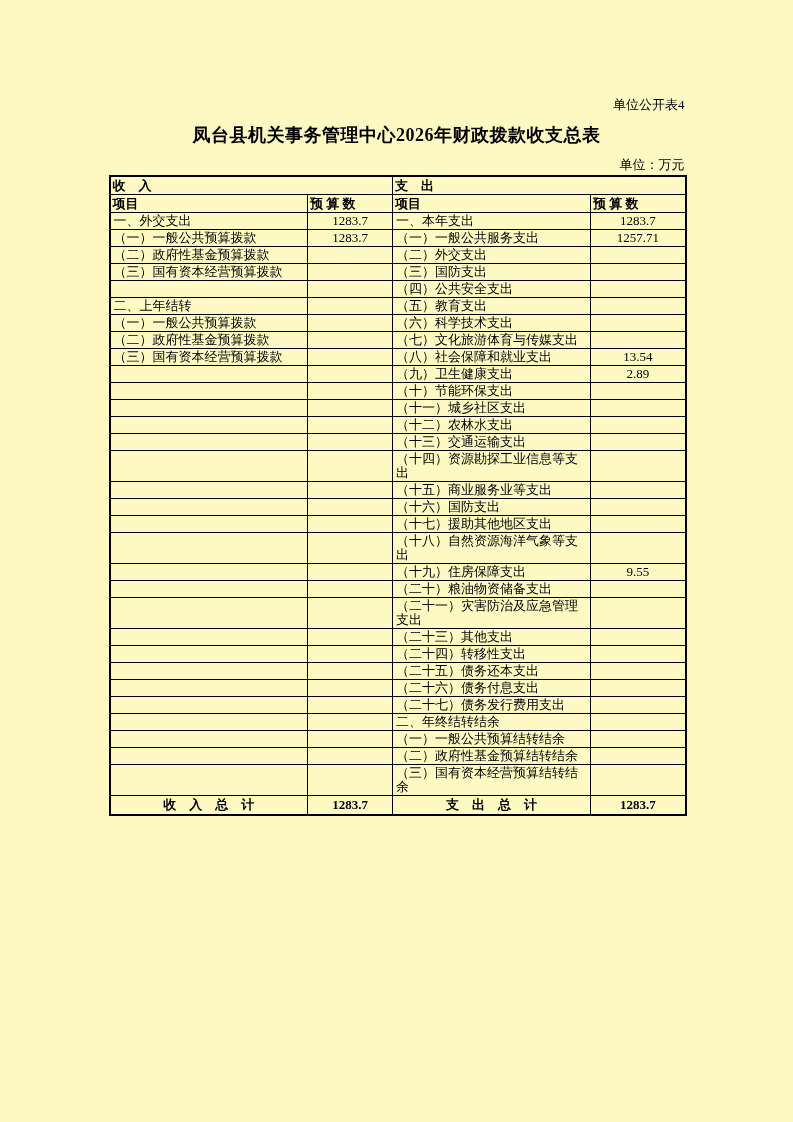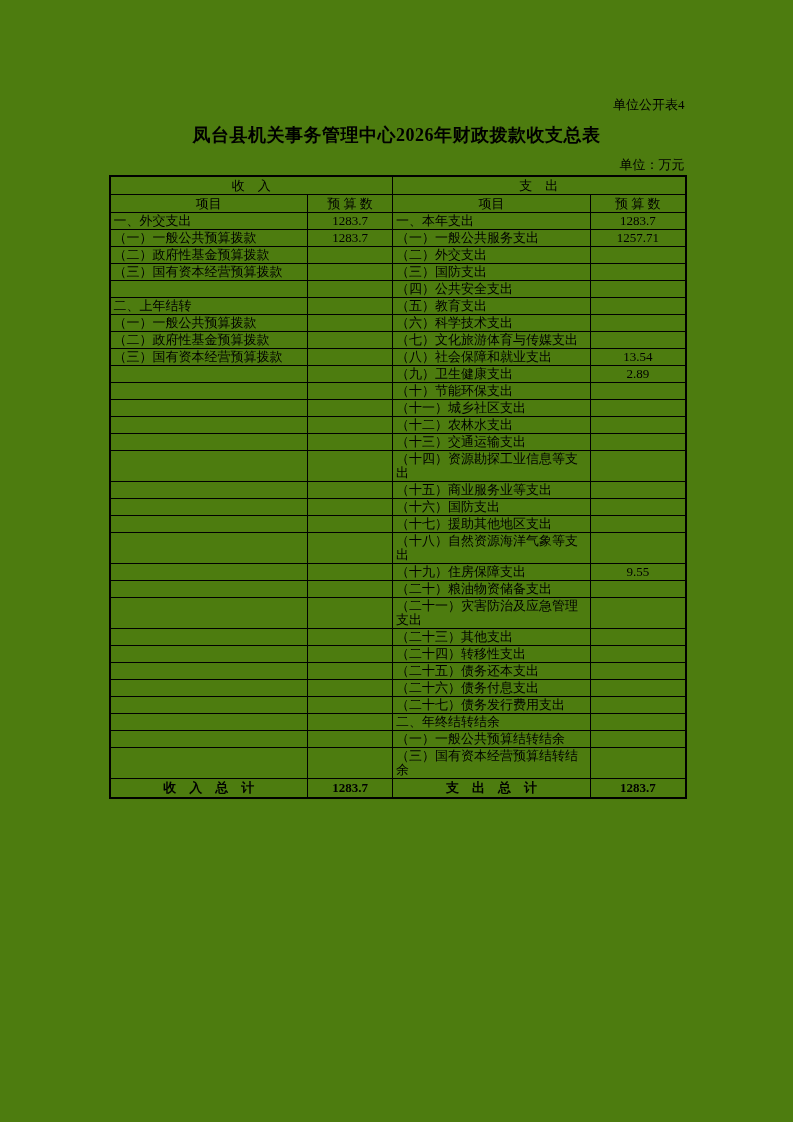"单位公开表4" .page { background: #4d7c0f -> #fef9c3 }
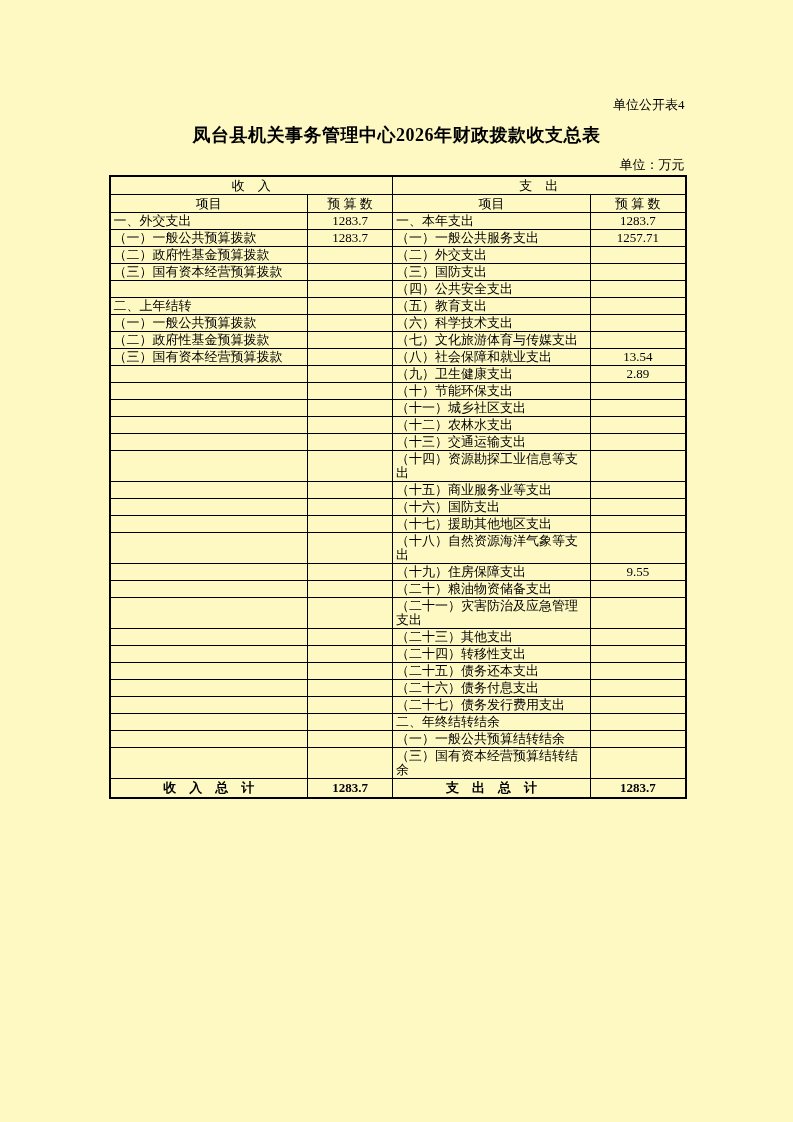"收 入" .budget-table th { font-weight: normal -> bold; text-align: center -> left }
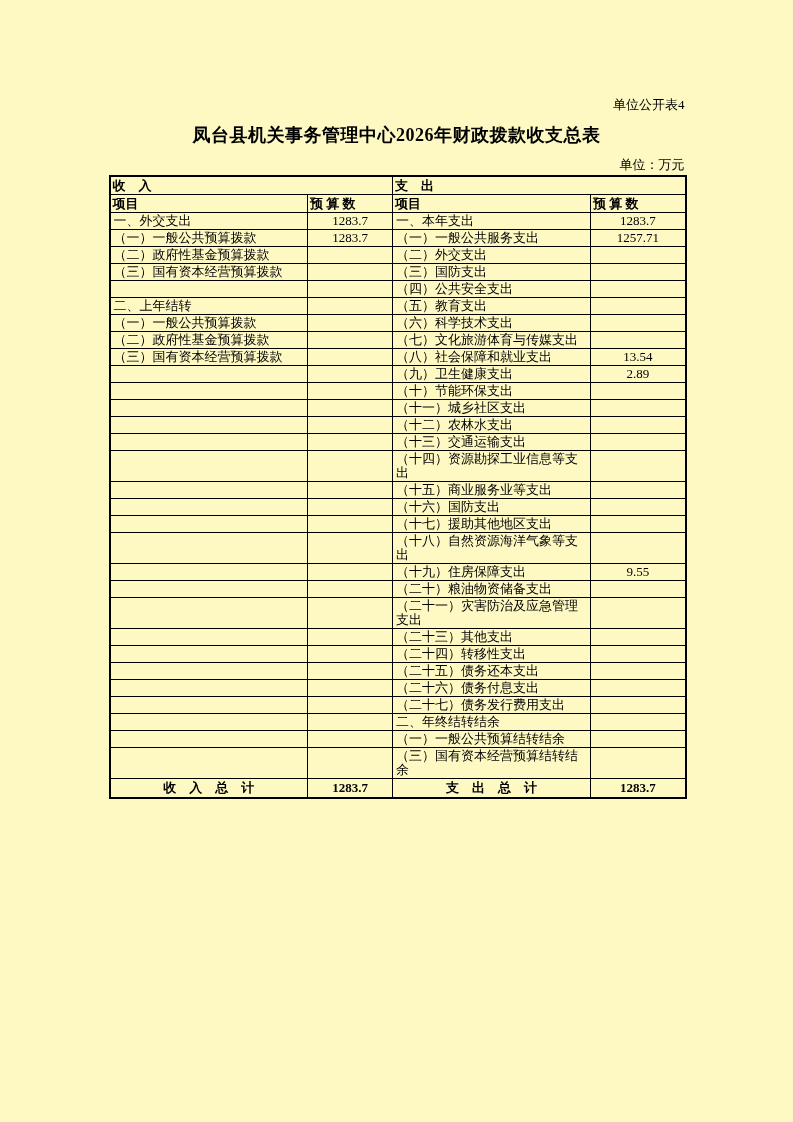"（二）政府性基金预算结转结余" tr { html: none -> <tr> <td></td> <td></td> <td>（二）政府性基金预算结转结余</td> <td></td> </tr> }
